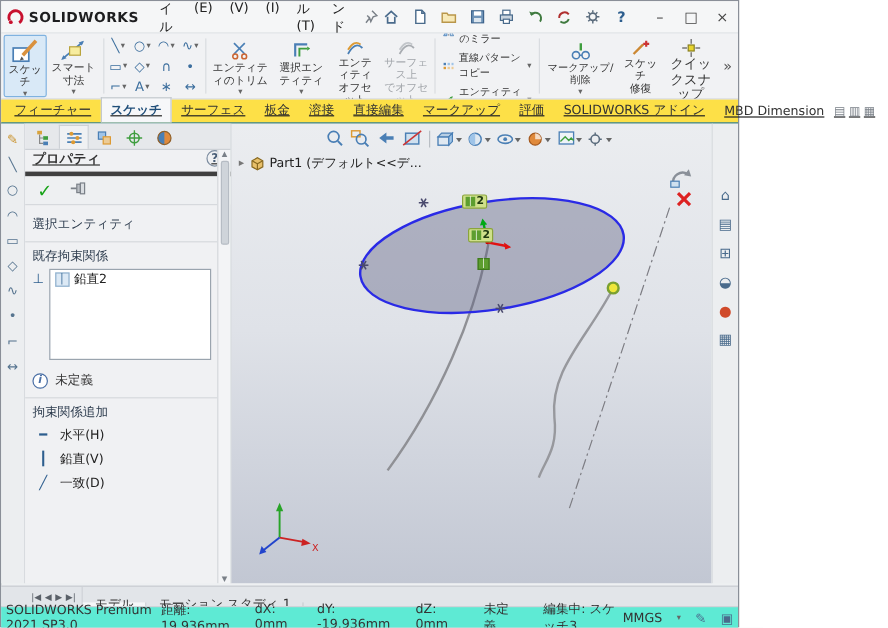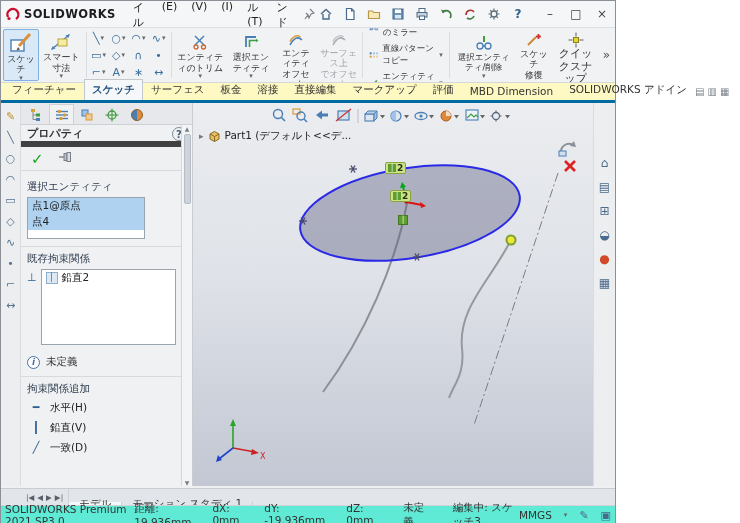"選択エンティティ/削除" span { text: 選択エンティティ/ -> マークアップ/ }
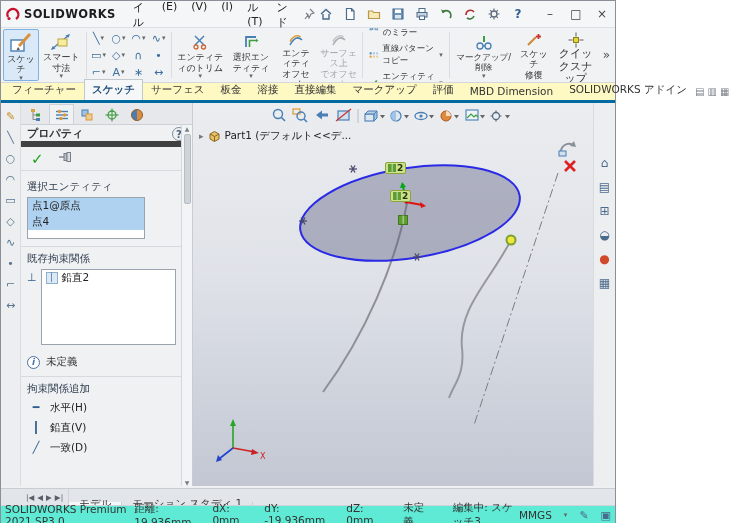"フィーチャー" .cmdtabs { background: #fef9c3 -> #fde047; border-bottom: 3px solid #0369a1 -> 1px solid #0369a1; text-decoration: none -> underline }
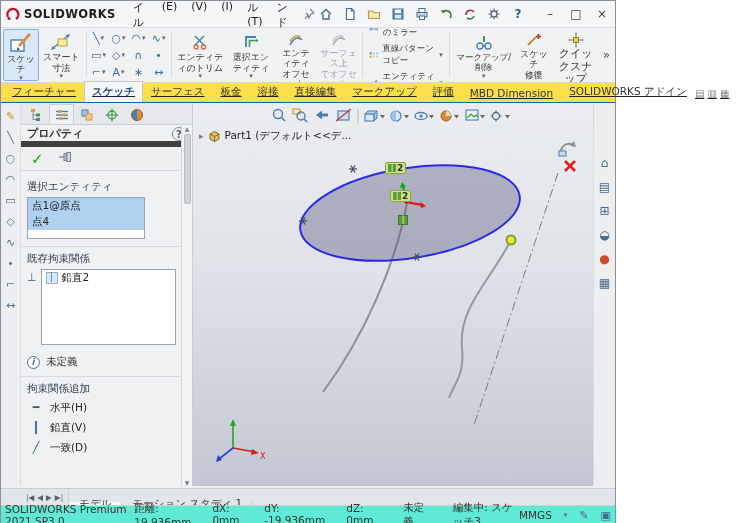"MBD Dimension" span.ctab { order: before "SOLIDWORKS アドイン" -> after "SOLIDWORKS アドイン" }
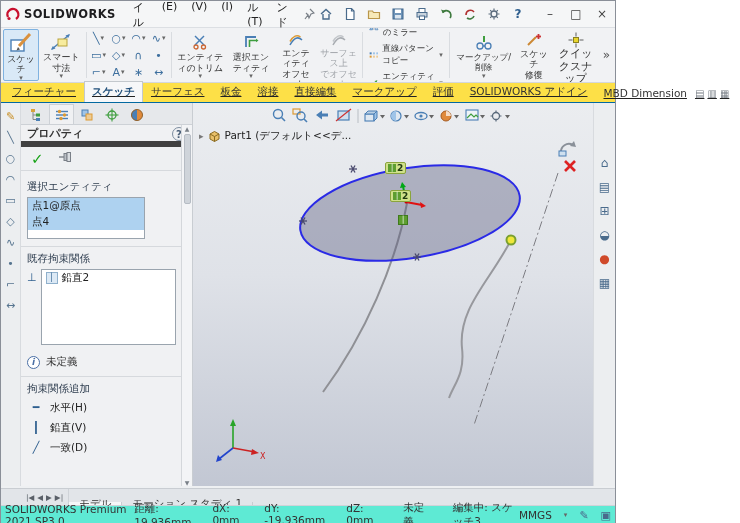"プロパティ" .pmtitle { align-items: flex-end -> flex-start; border-bottom: 6px solid #404040 -> 4px solid #404040; text-decoration: none -> underline }
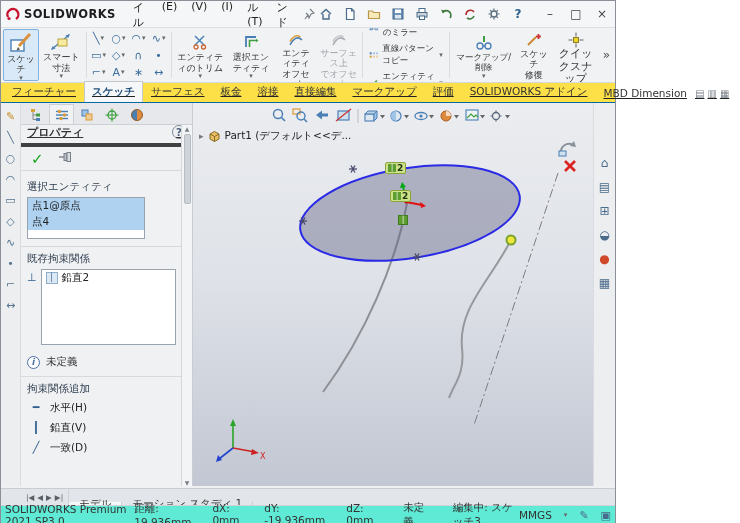"点1@原点" div.listbox { html: <div> <div>点1@原点</div> <div>点4</div> </div> -> none }
